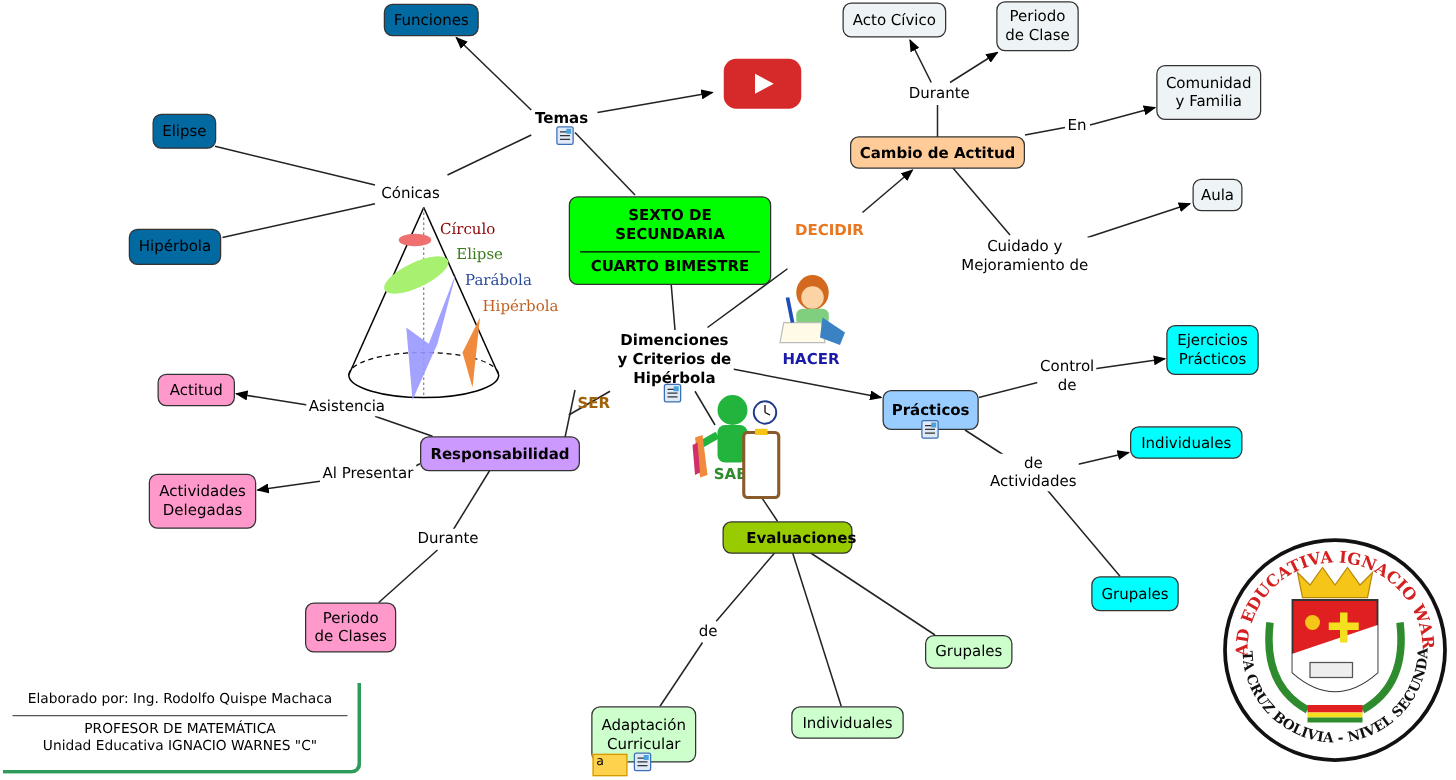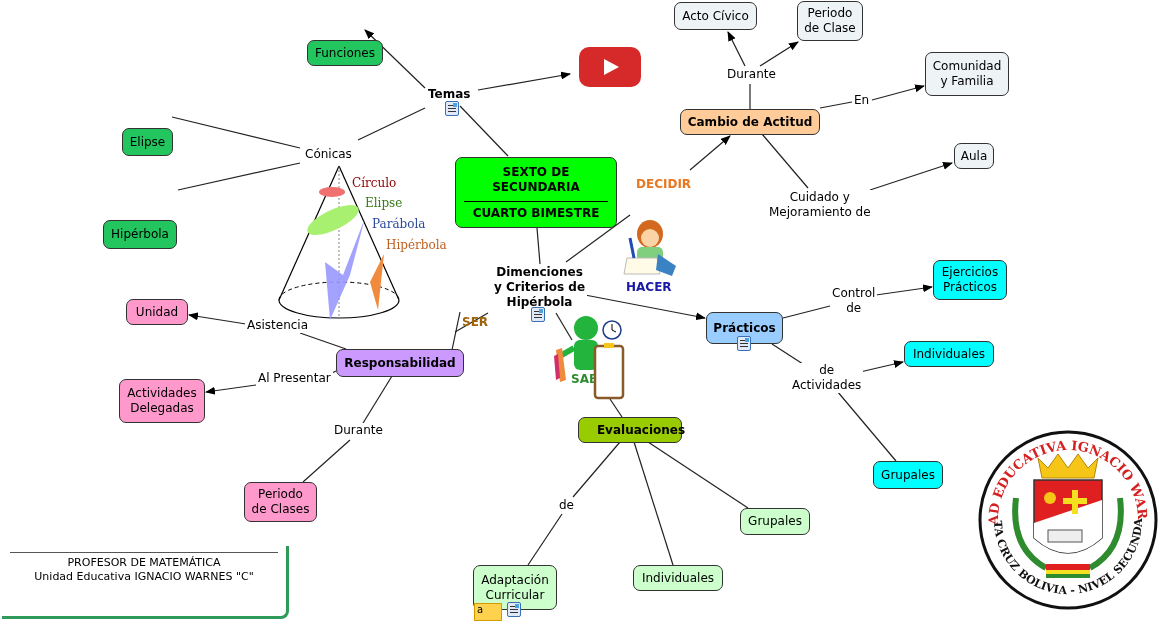"Funciones" .yellow { background: #22c55e -> #0369a1; margin-top: 37px -> none }
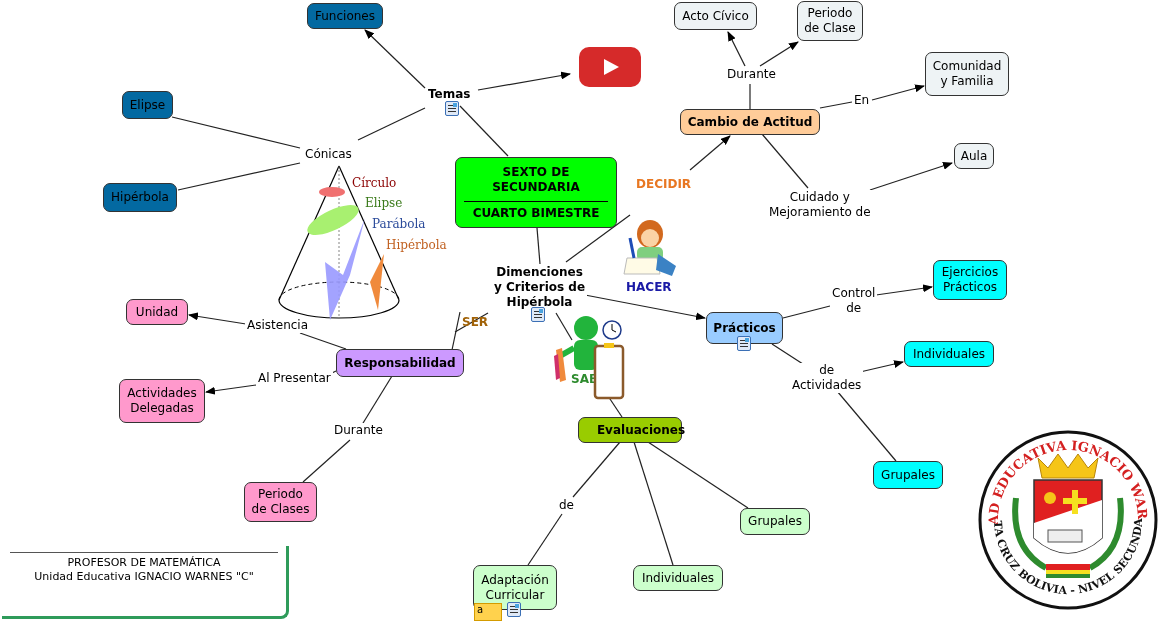"Unidad" div.node { text: Unidad -> Actitud }
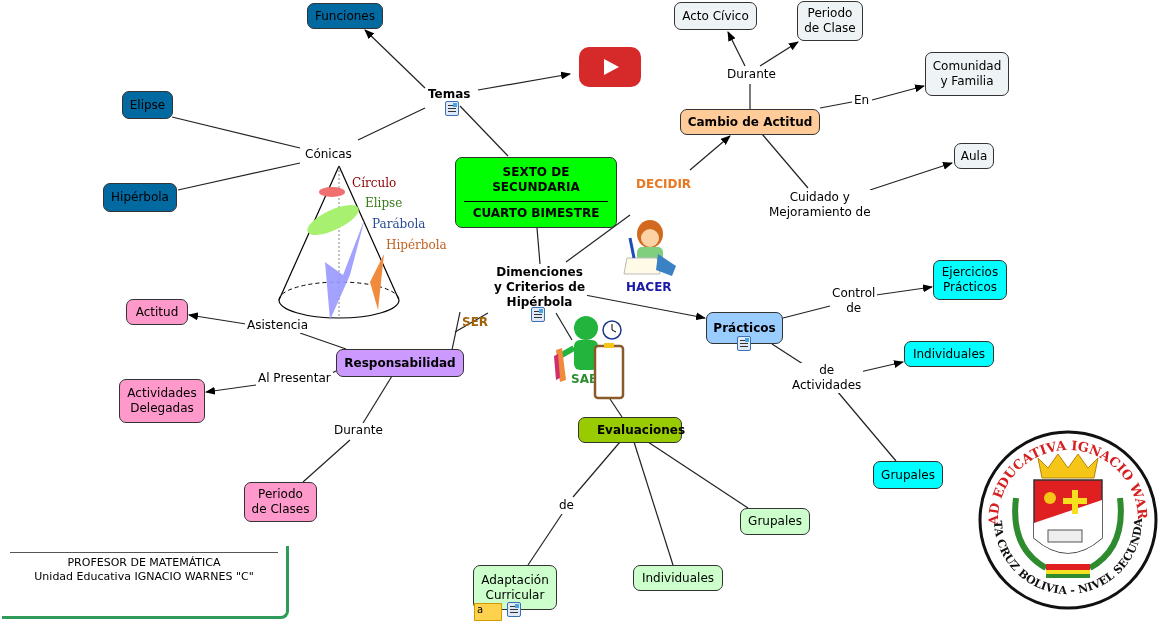"Elaborado por: Ing. Rodolfo Quispe" div.line1 { html: none -> <div>Elaborado por: Ing. Rodolfo Quispe Machaca</div> }
